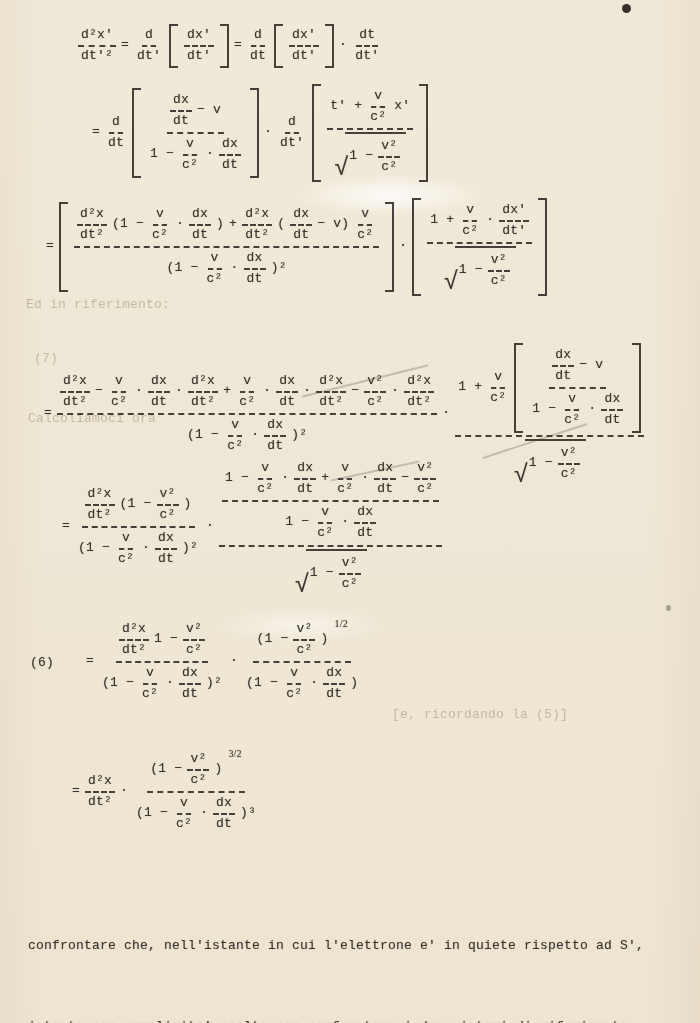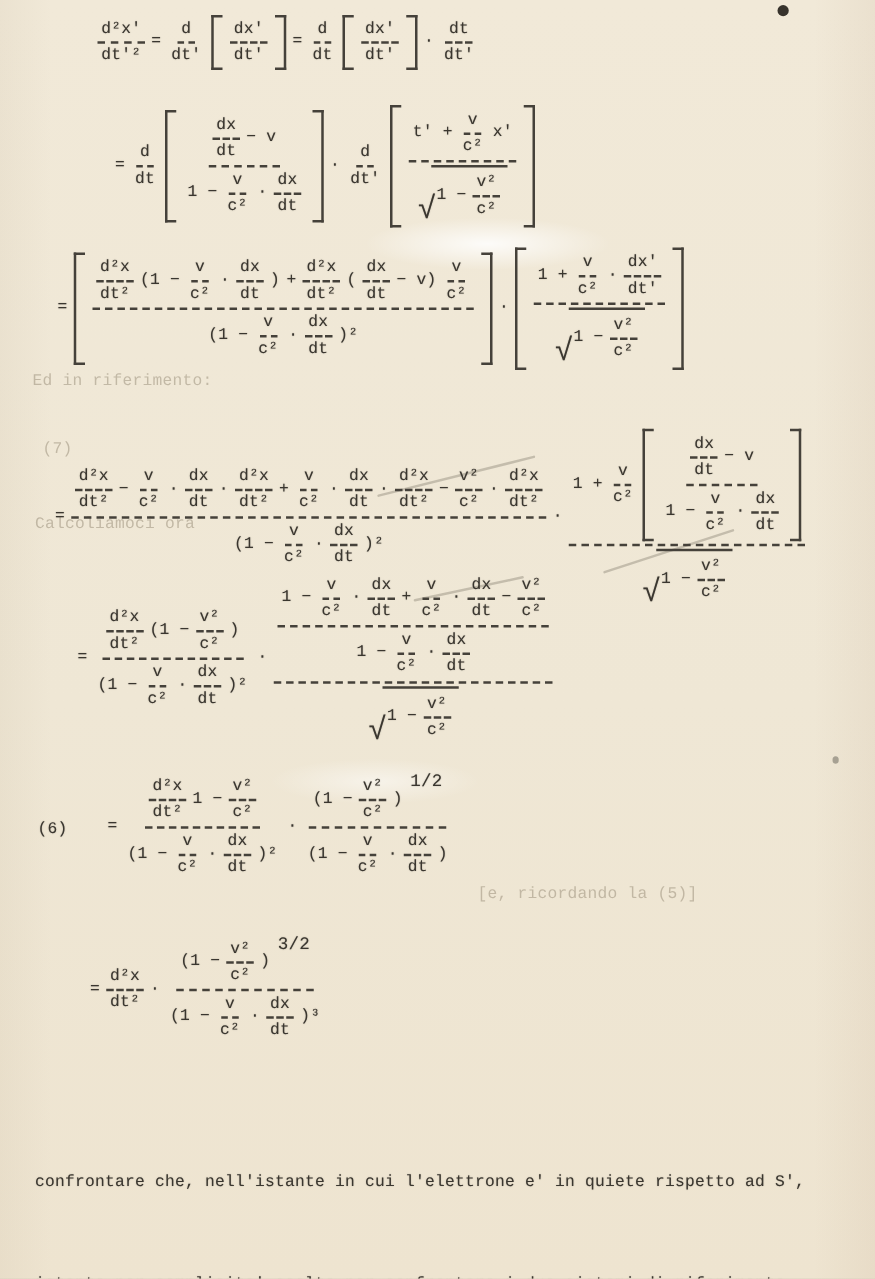"d²x'" div.row { top: 12px -> 24px }
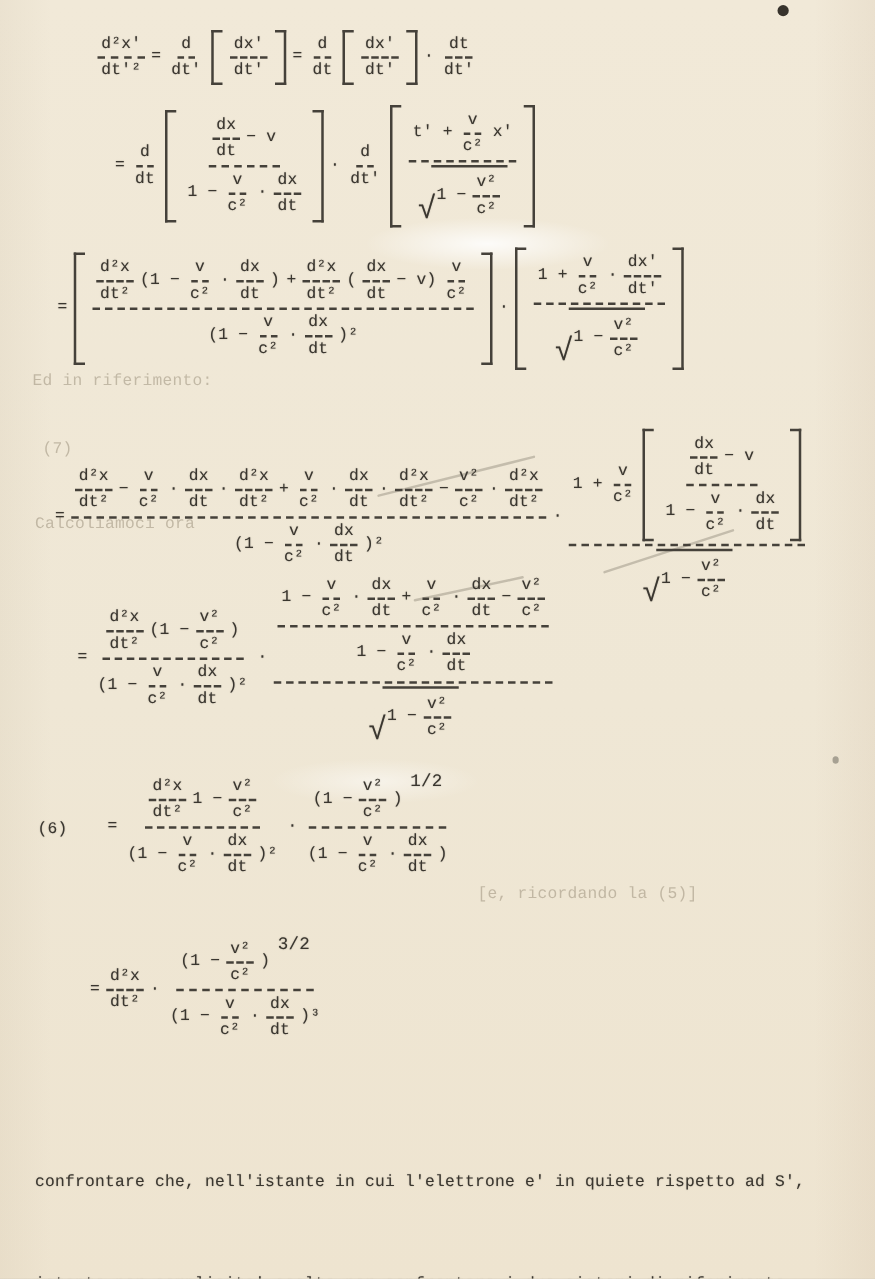"1/2" .sup { font-family: none -> Liberation Serif, serif; font-size: 14px -> 10px }
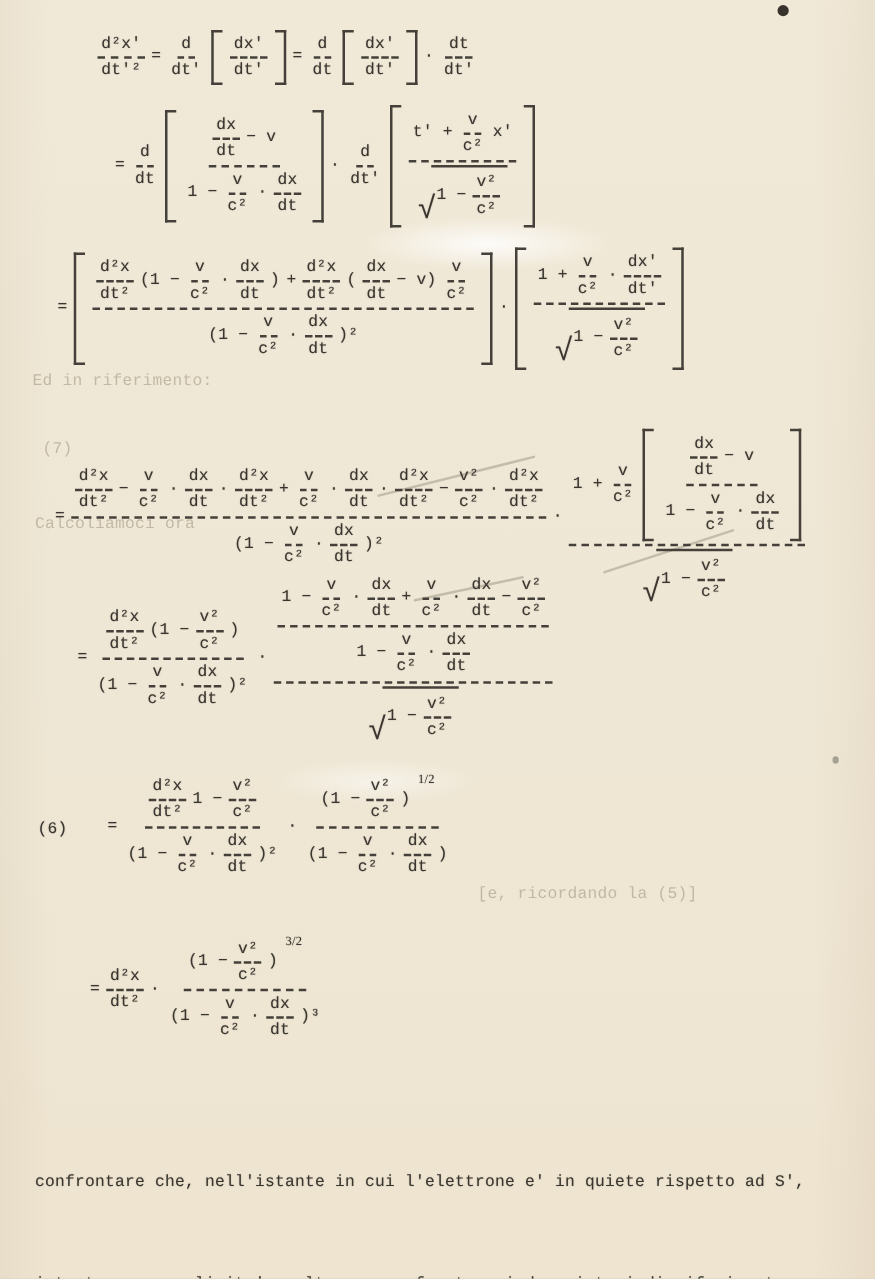"[e, ricordando la (5)]" div.ghost { left: 382px -> 392px }
